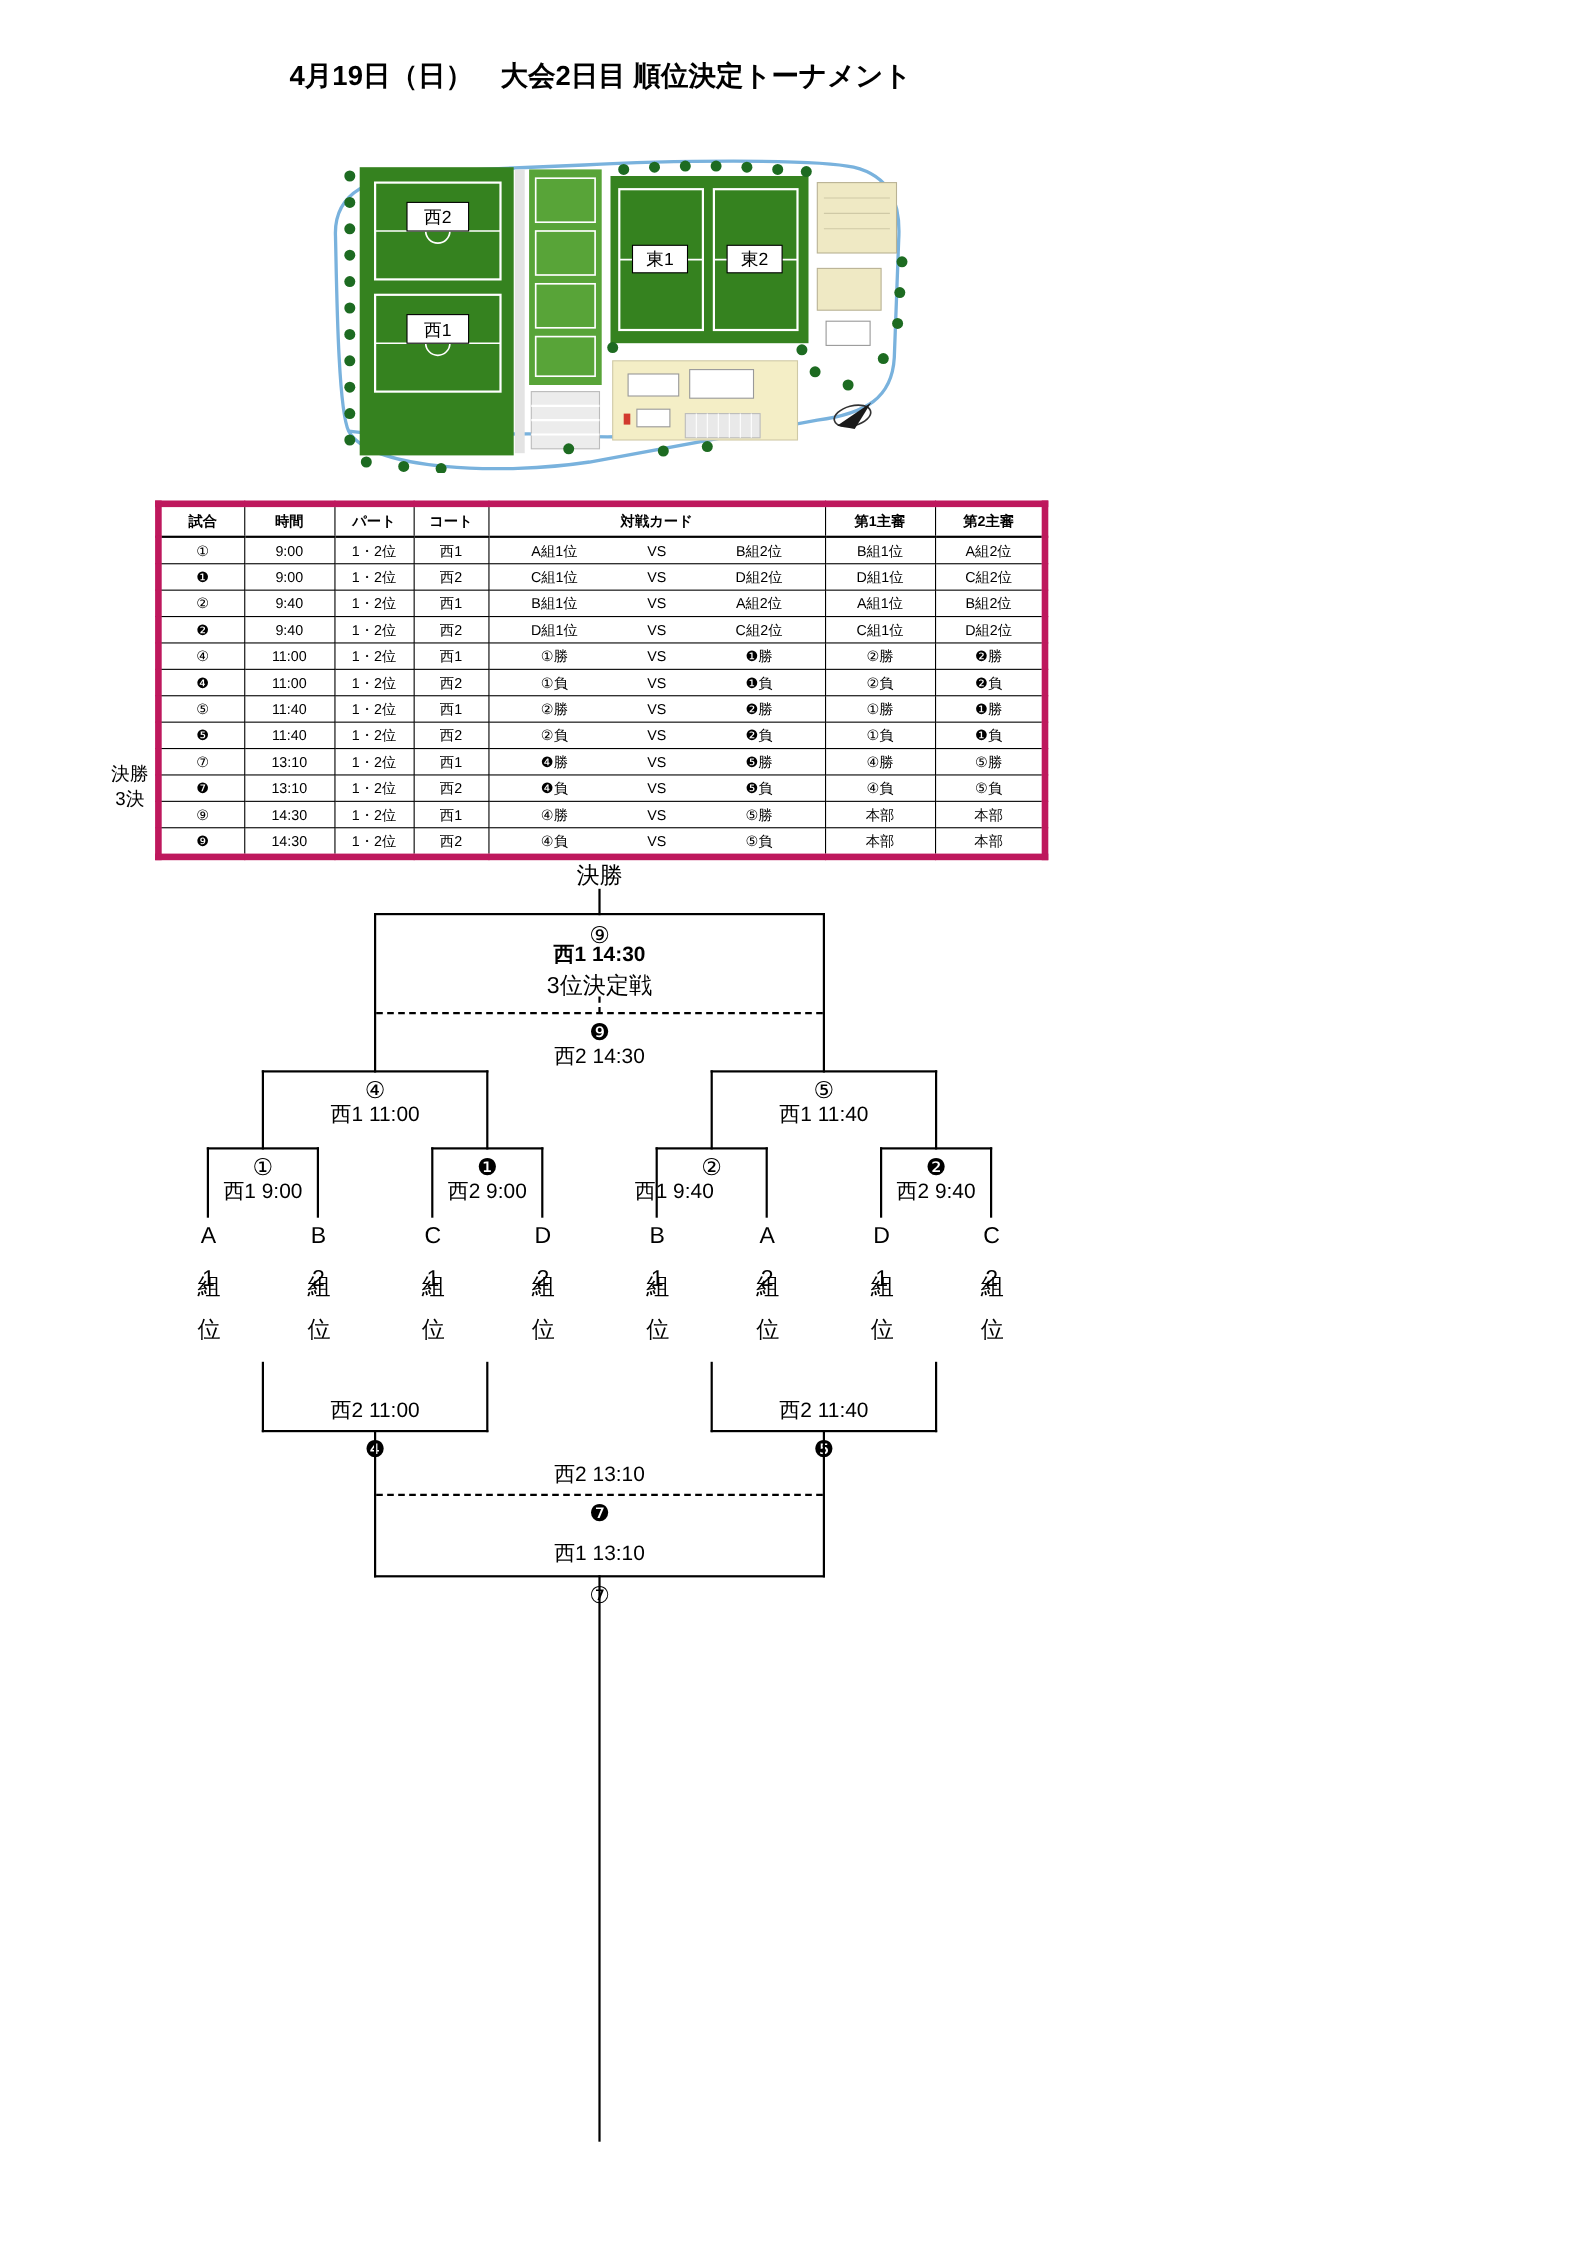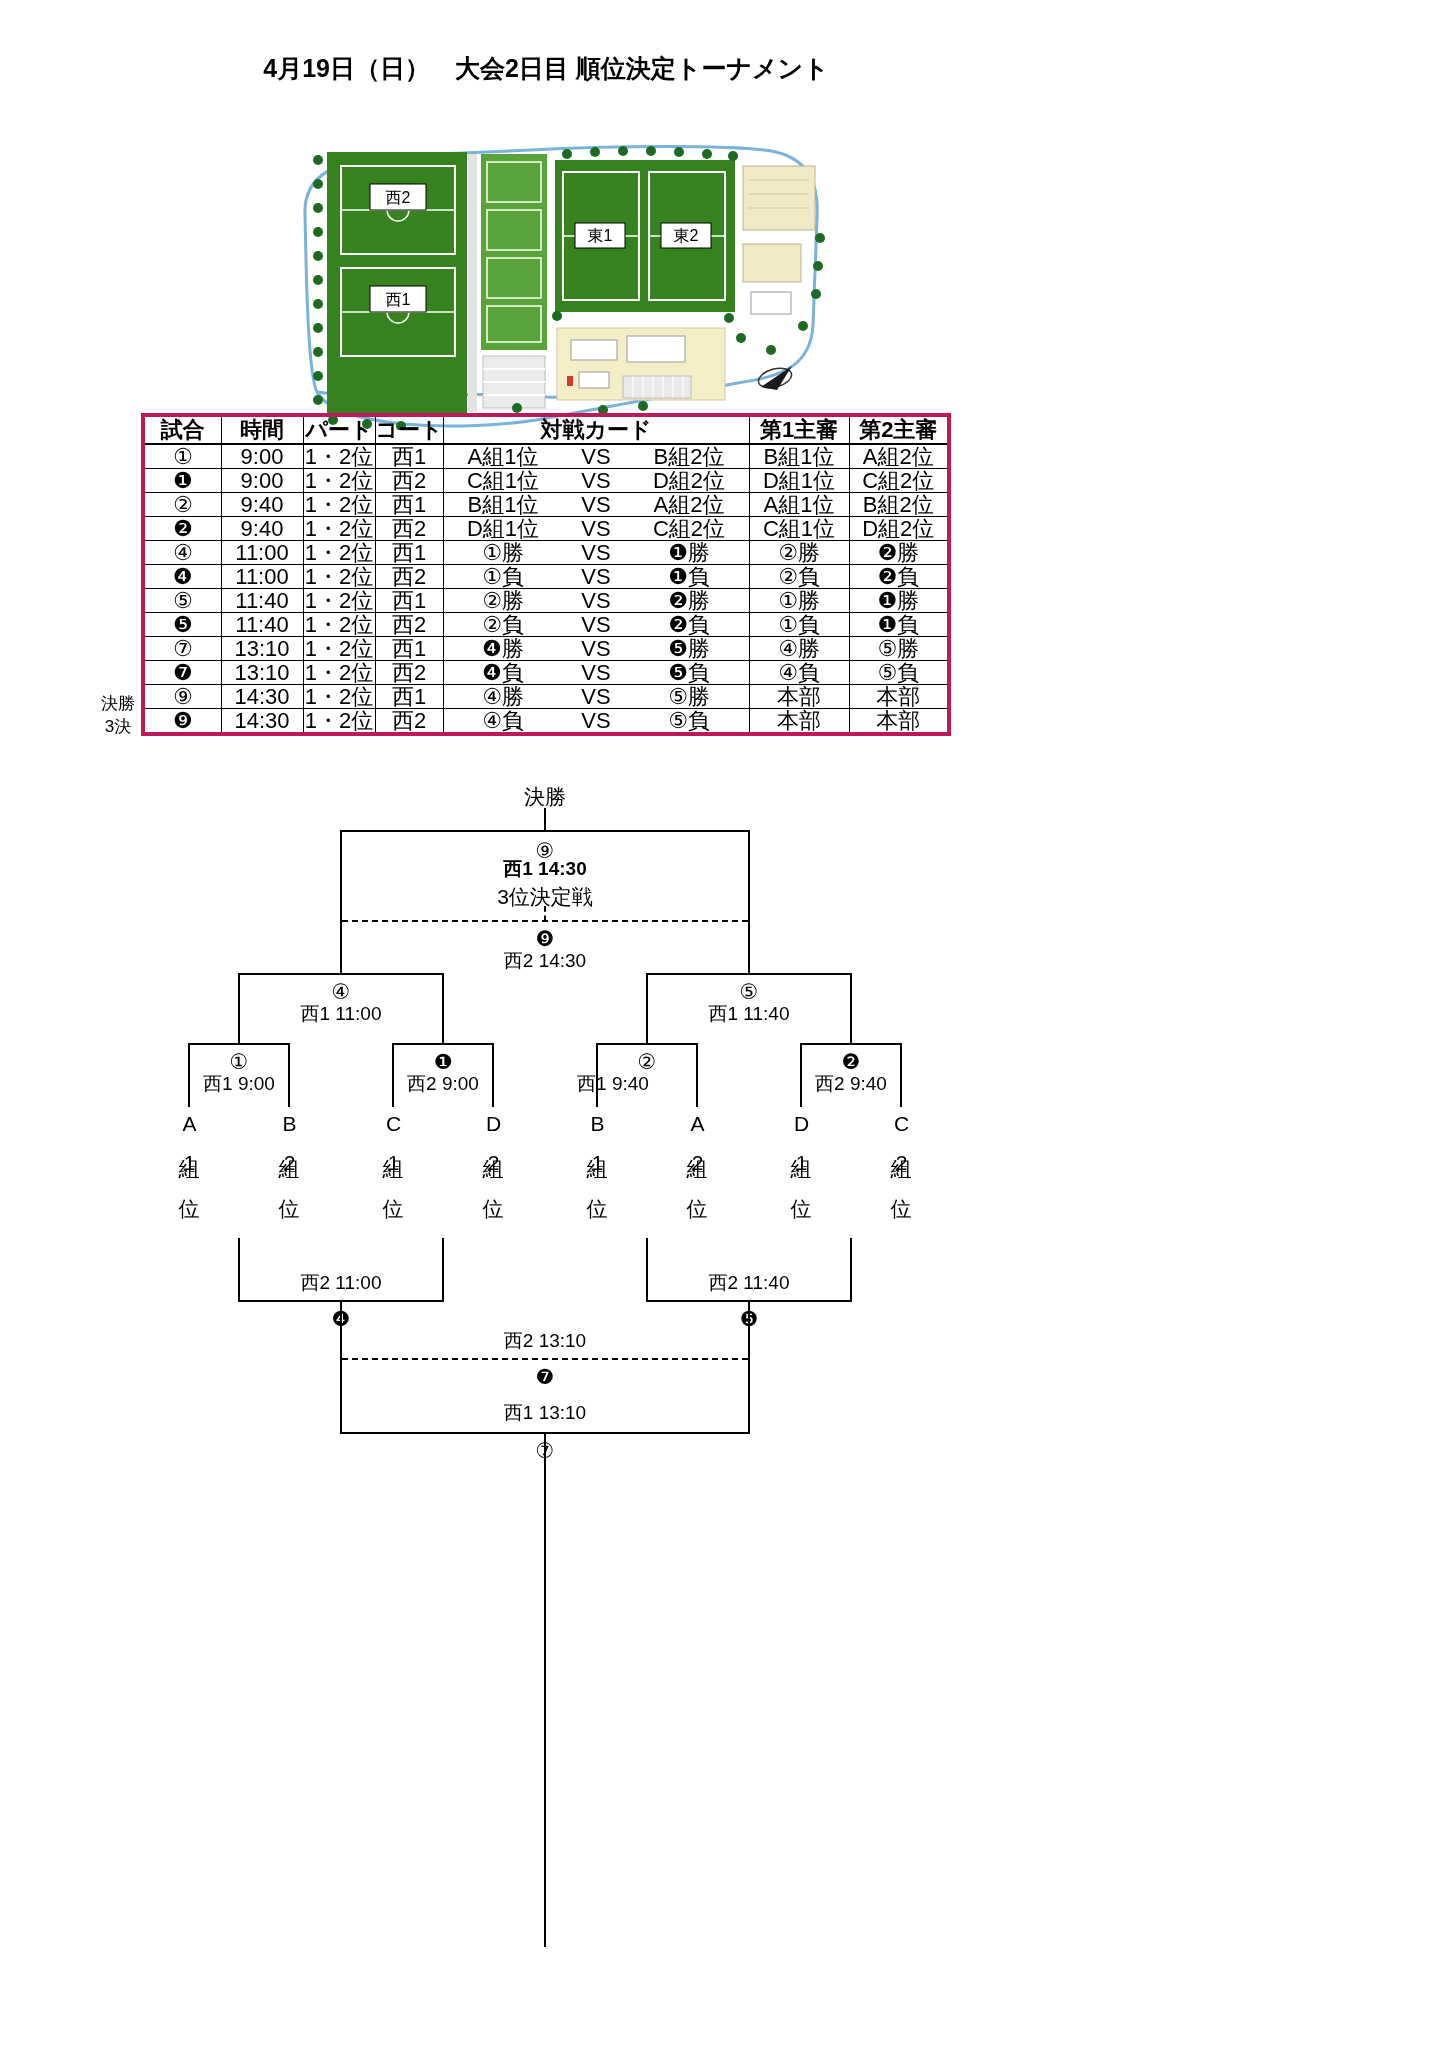"試合" table.sched { border: 4px solid #be185d -> 6px solid #be185d; font-size: 22px -> 13px; top: 413px -> 455px }
